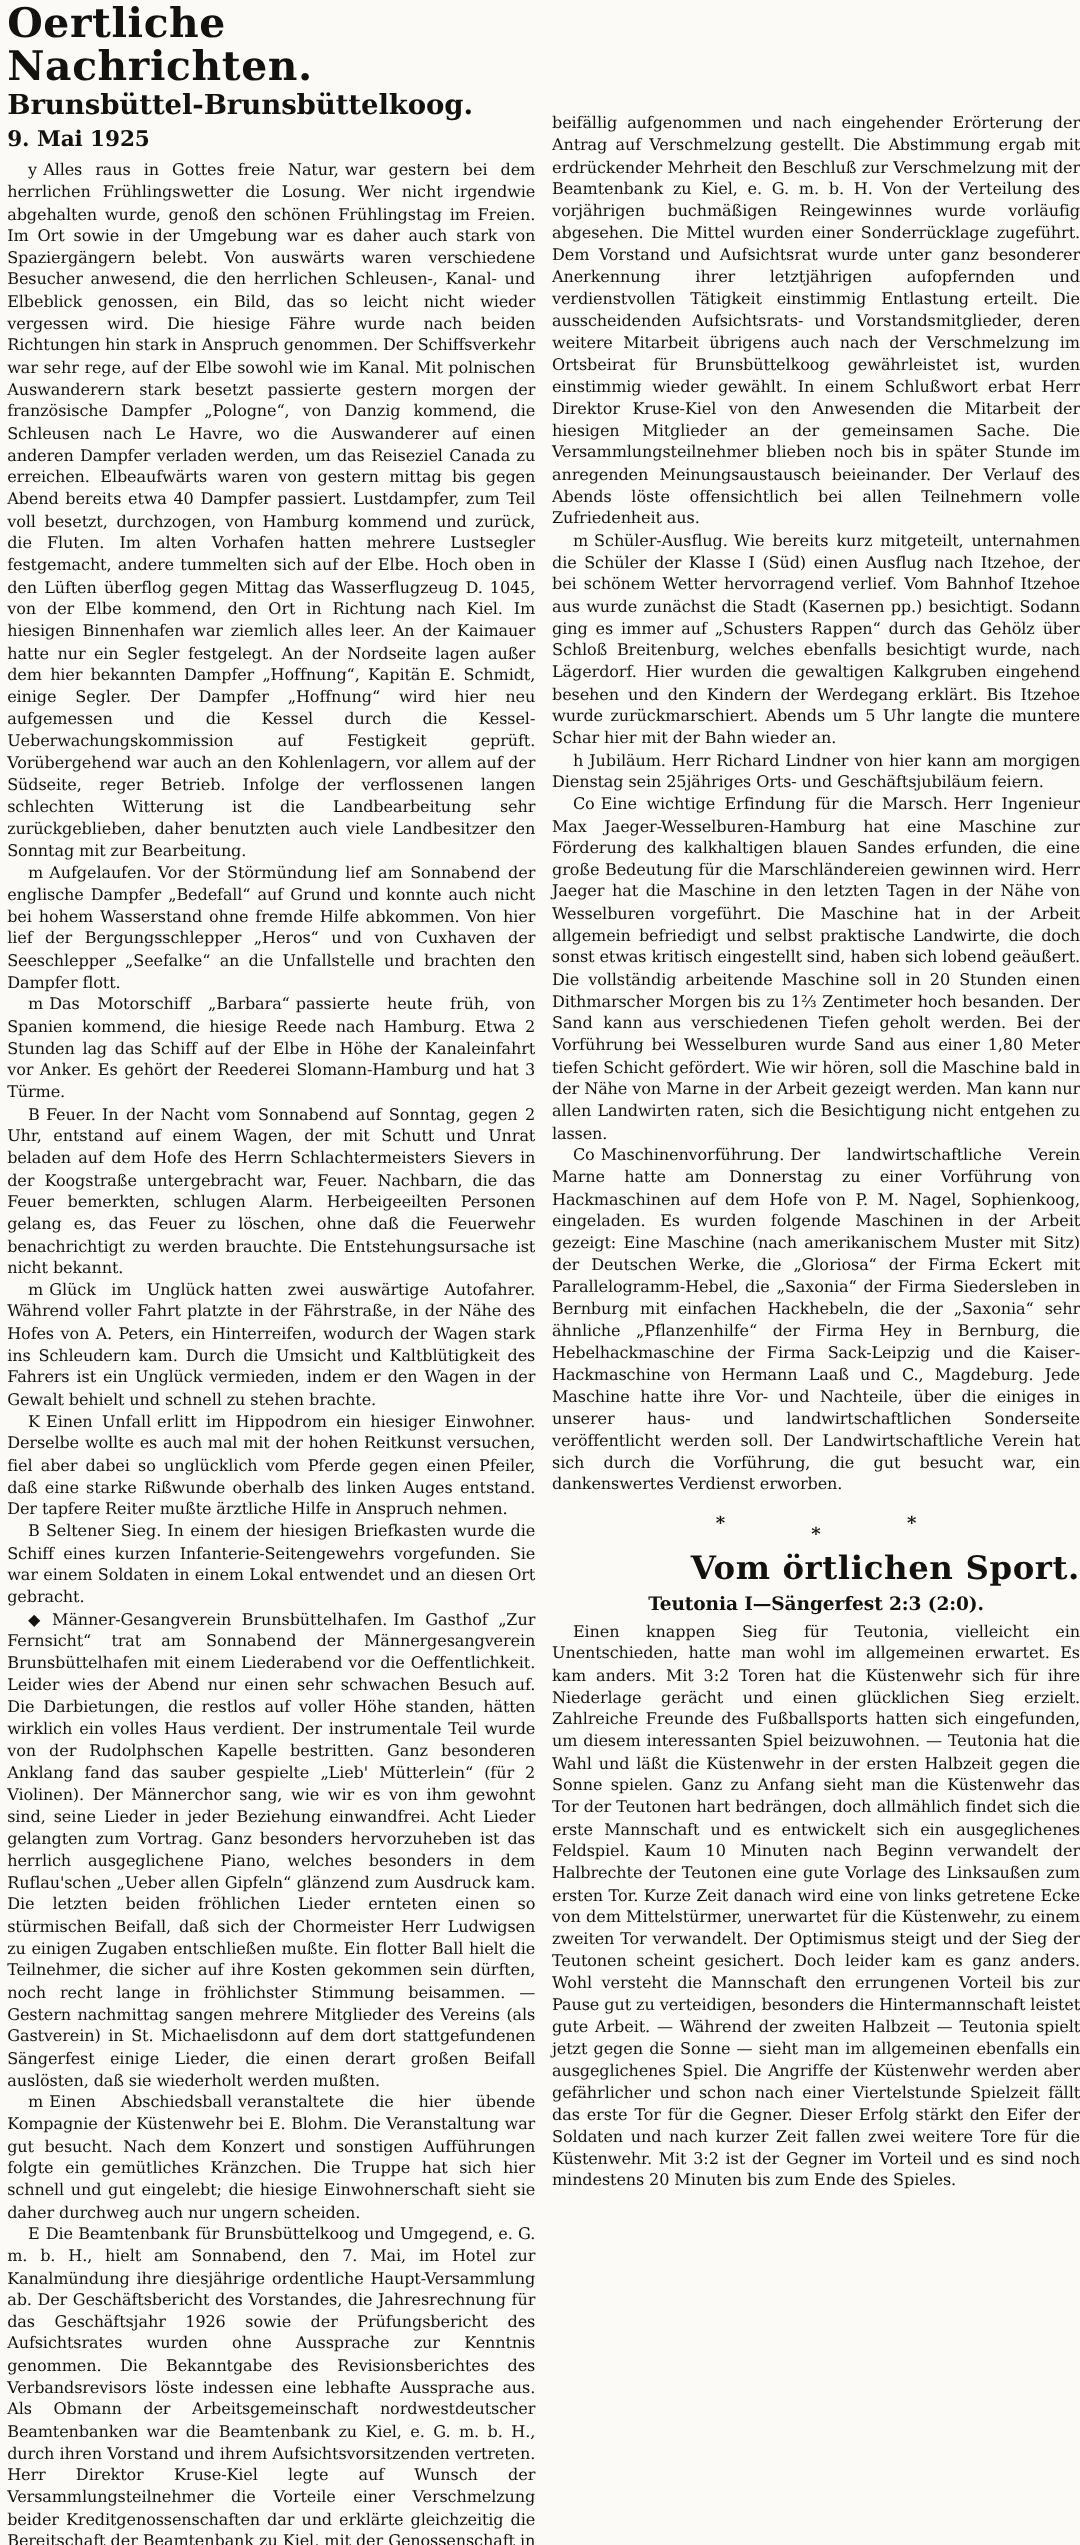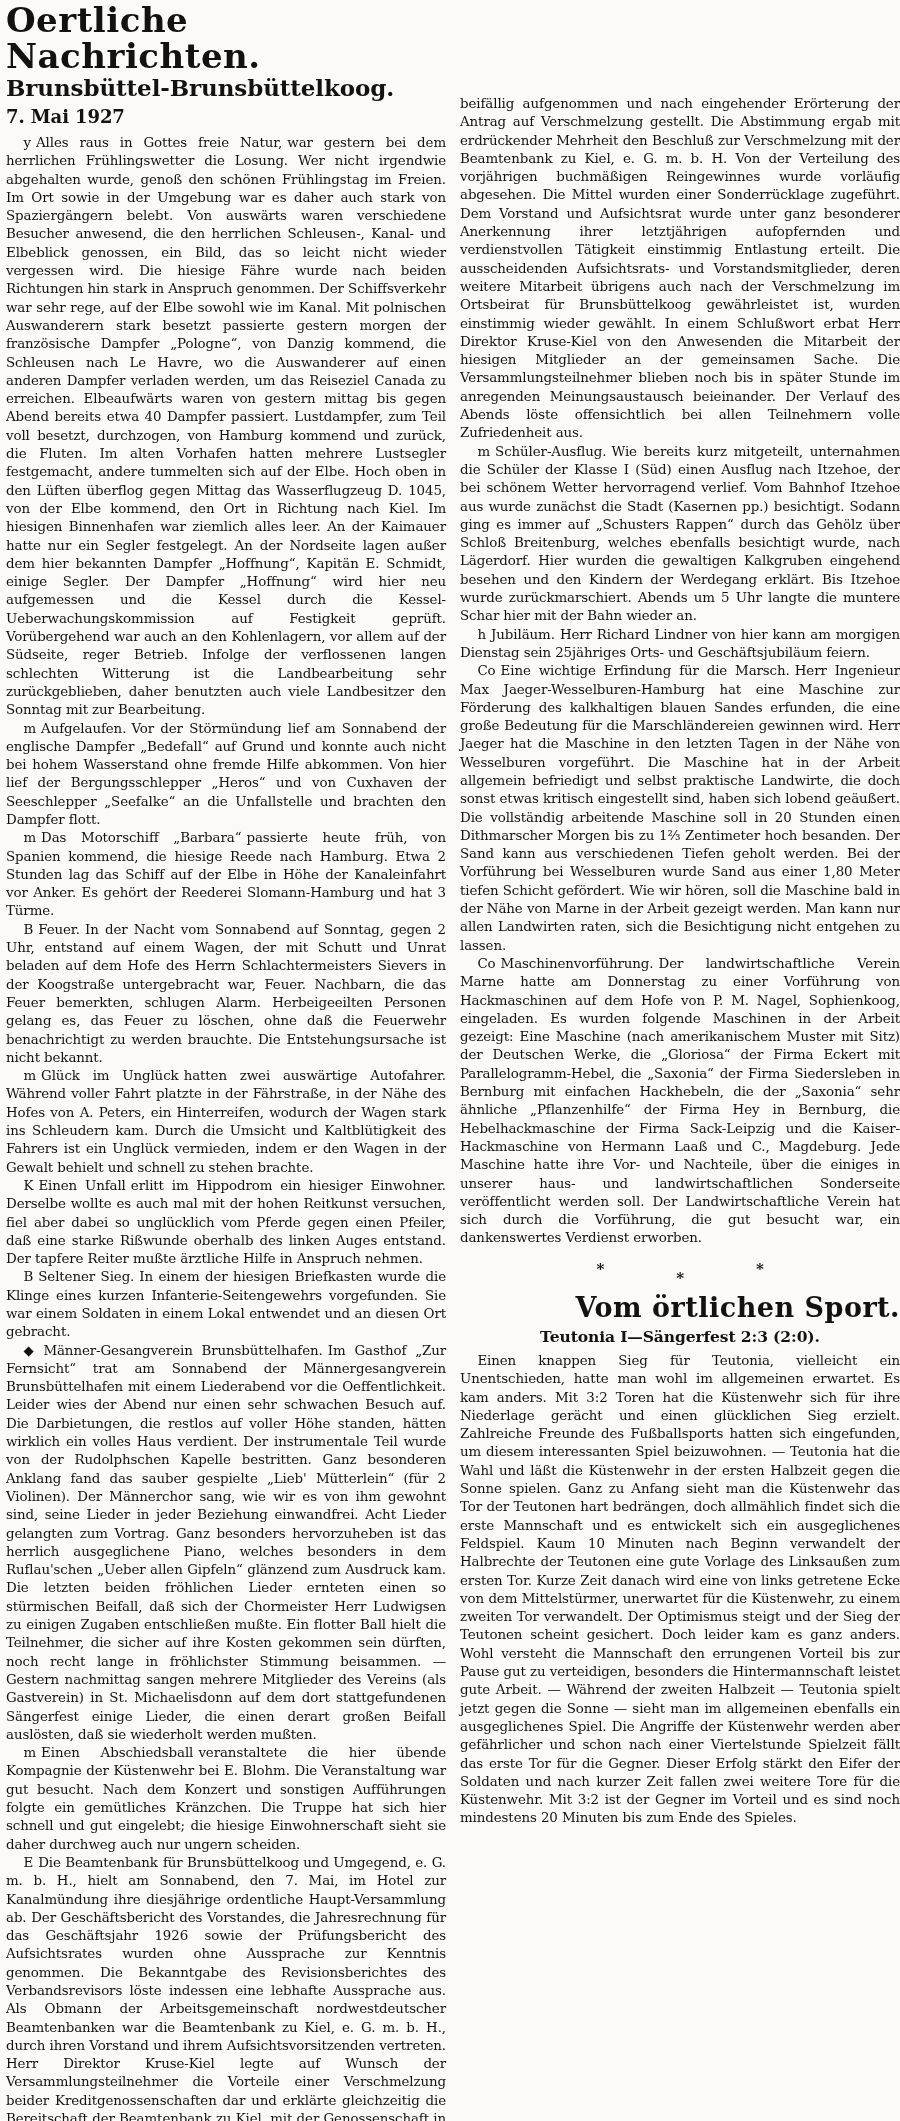"7. Mai 1927" div.date { text: 7. Mai 1927 -> 9. Mai 1925 }
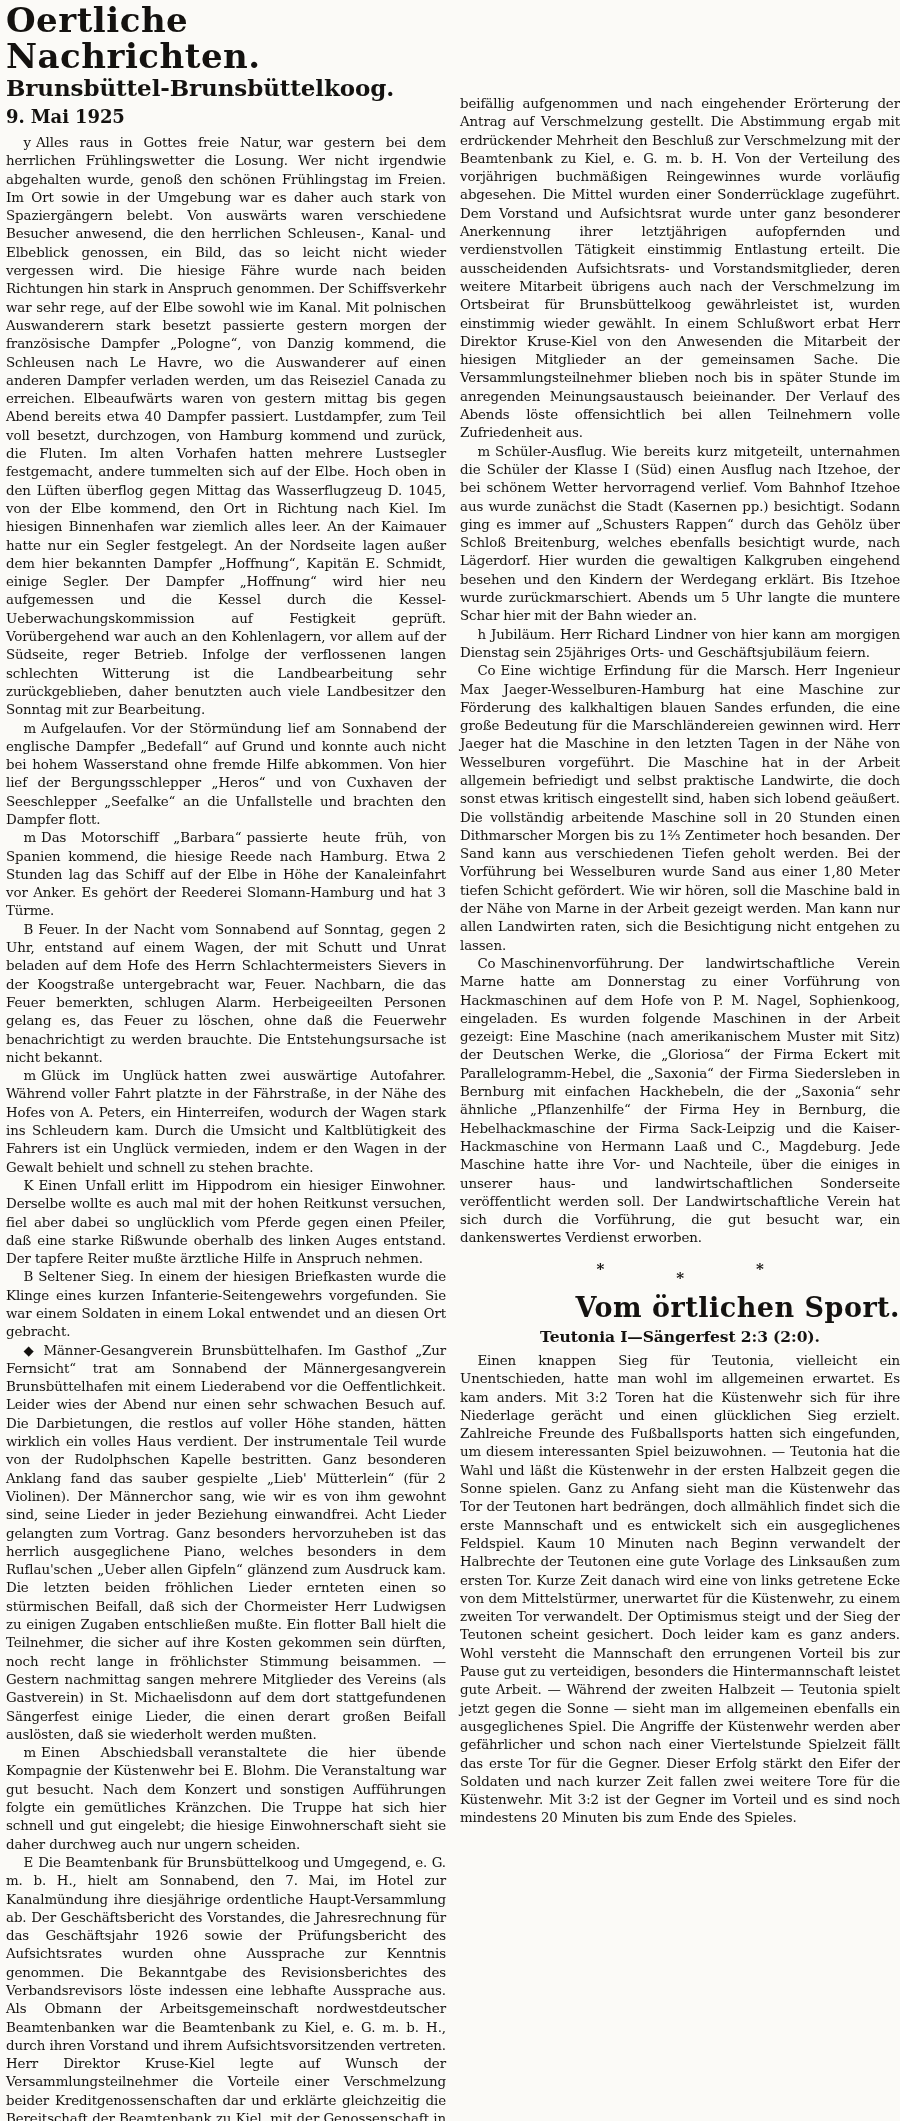"In einem der hiesigen Briefkasten" span.txt { text: Klinge -> Schiff }
